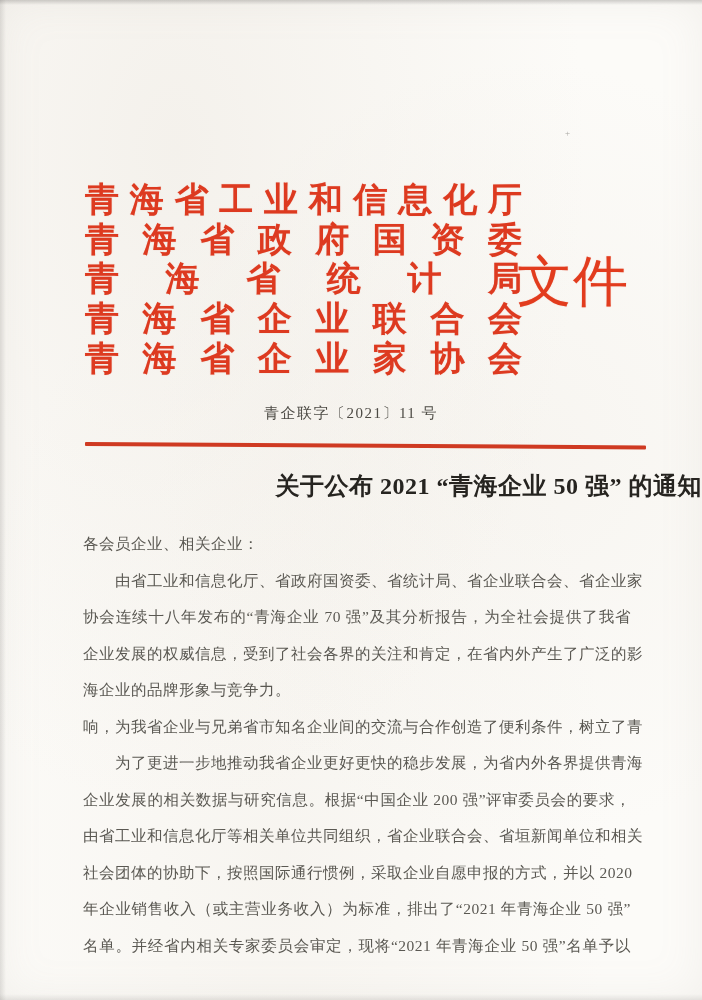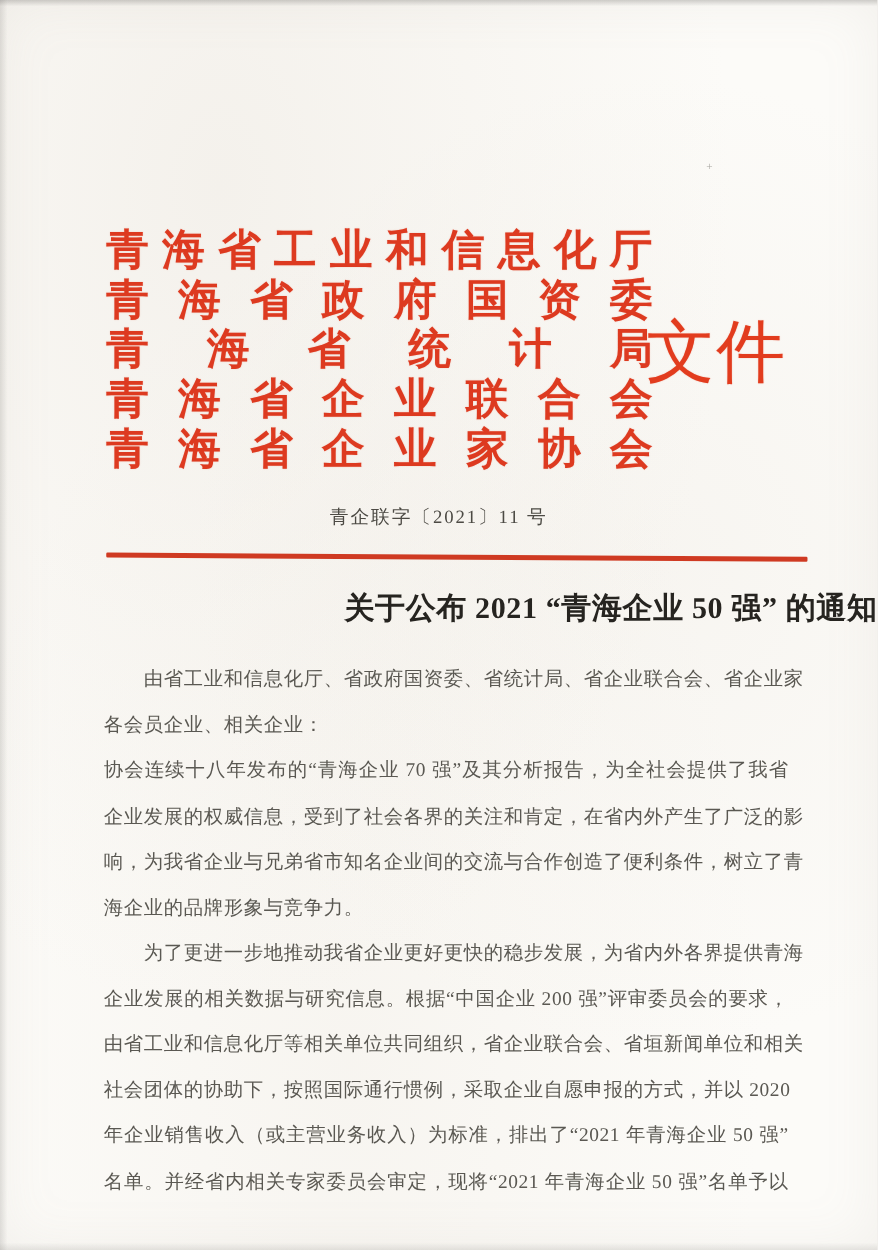"由省工业和信息化厅、省政府国资委、省统计局、省企业联合会、省企业家" div.body-line { order: before "各会员企业、相关企业：" -> after "各会员企业、相关企业：" }
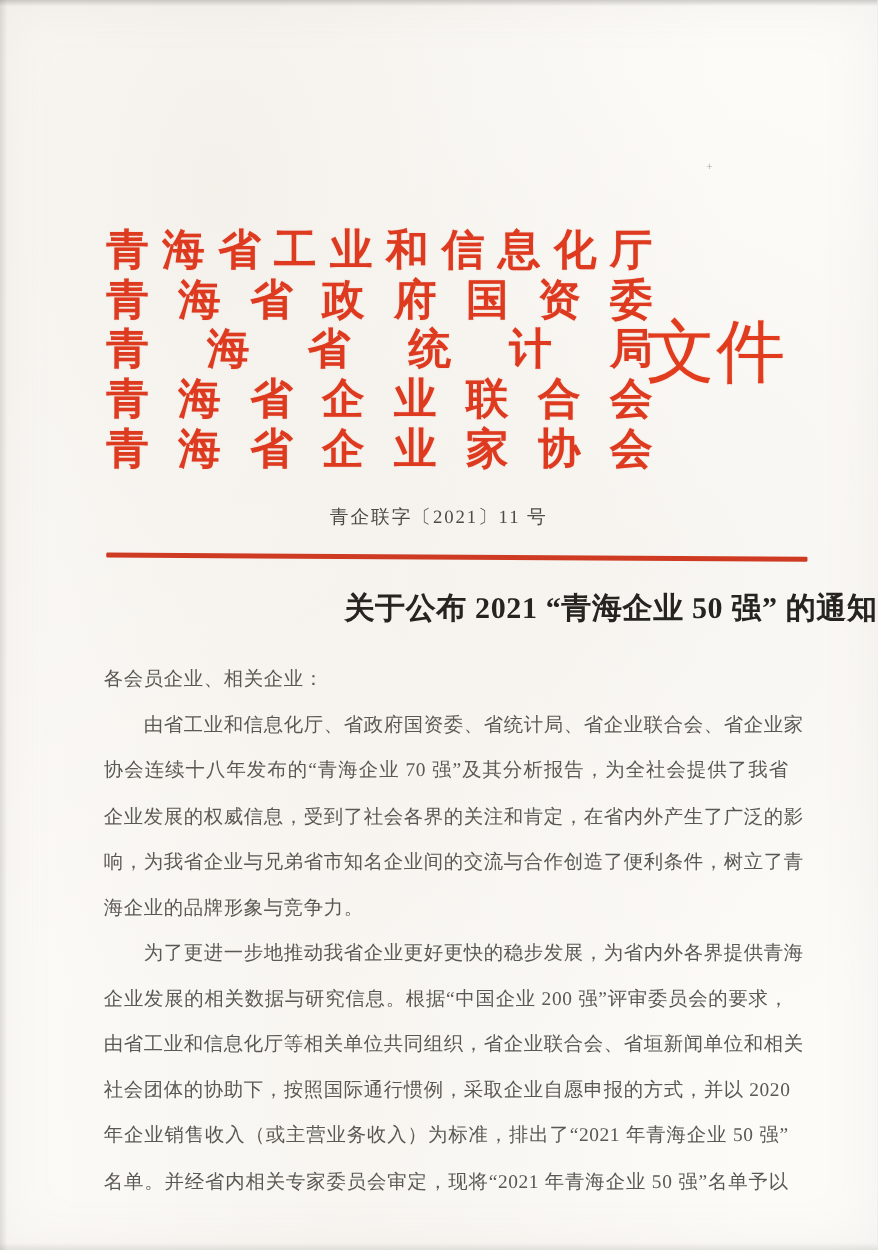"响，为我省企业与兄弟省市知名企业间的交流与合作创造了便利条件，树立了青" div.body-line { order: before "海企业的品牌形象与竞争力。" -> after "海企业的品牌形象与竞争力。" }
